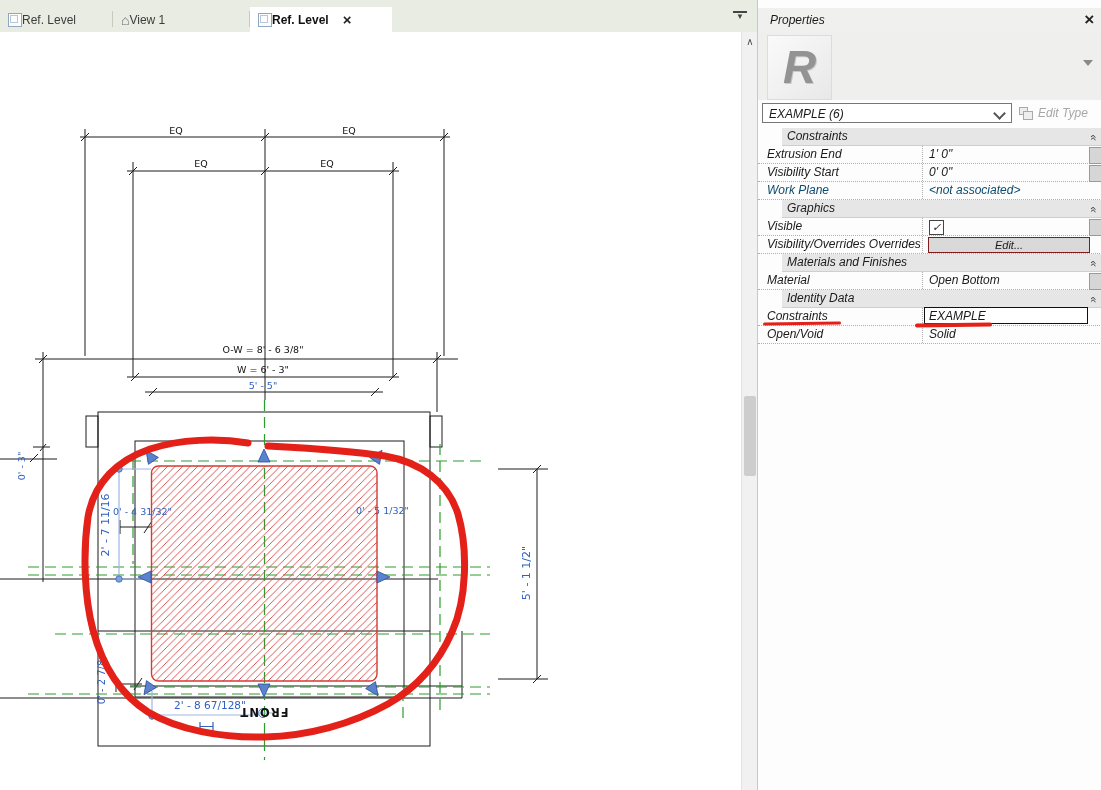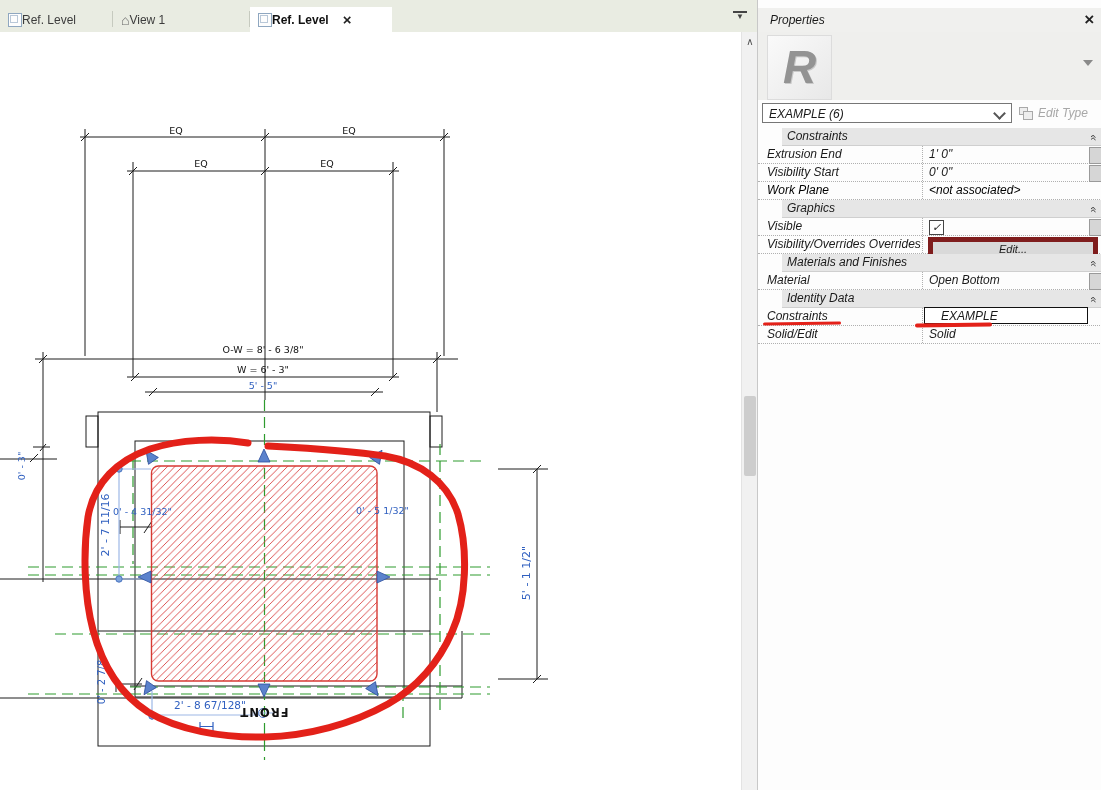"Work Plane" .row.dis .lbl,.row.dis .val { color: #000000 -> #0c4a6e }
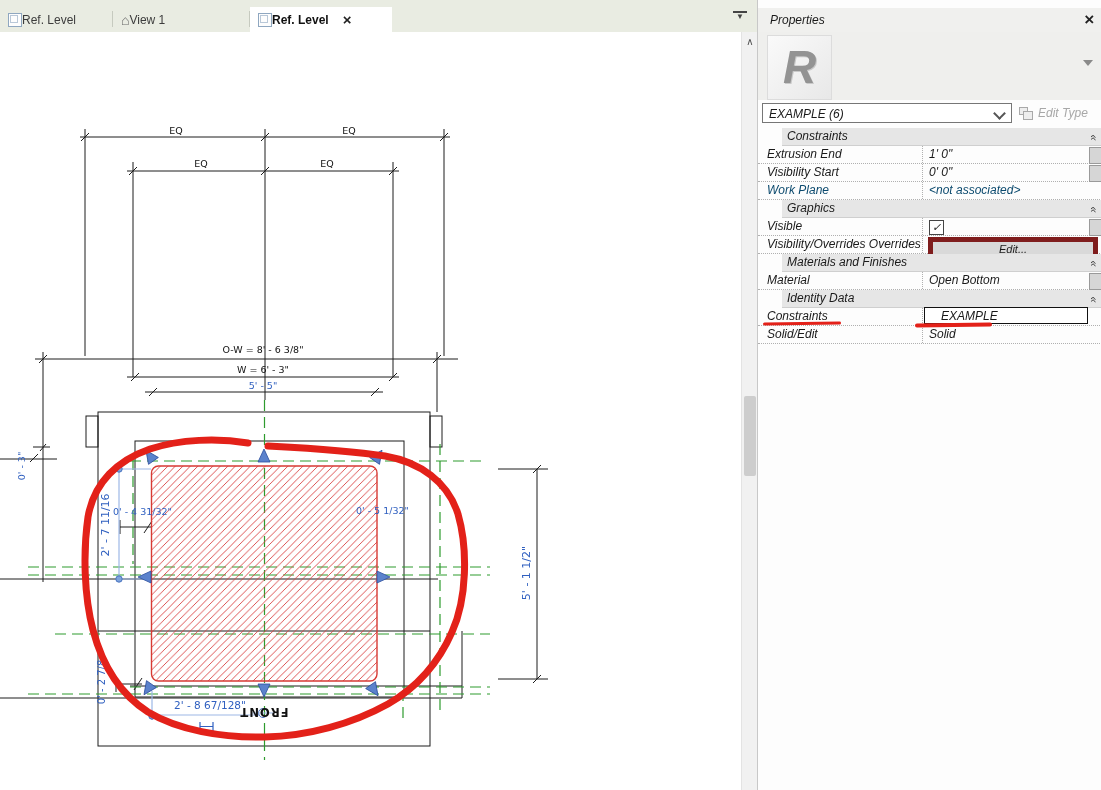"Edit..." .editbtn { border: 5px solid #7f1d1d -> 1px solid #7f1d1d }
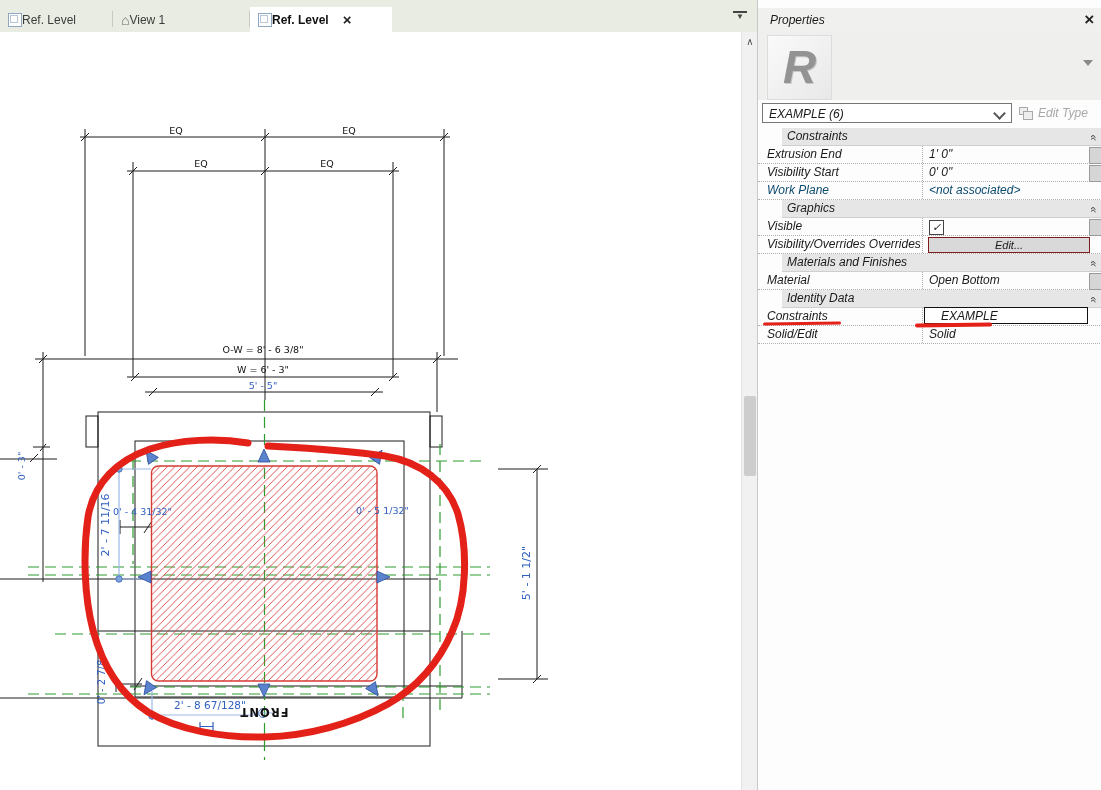"EXAMPLE" .subcat-val { padding-left: 16px -> 4px }
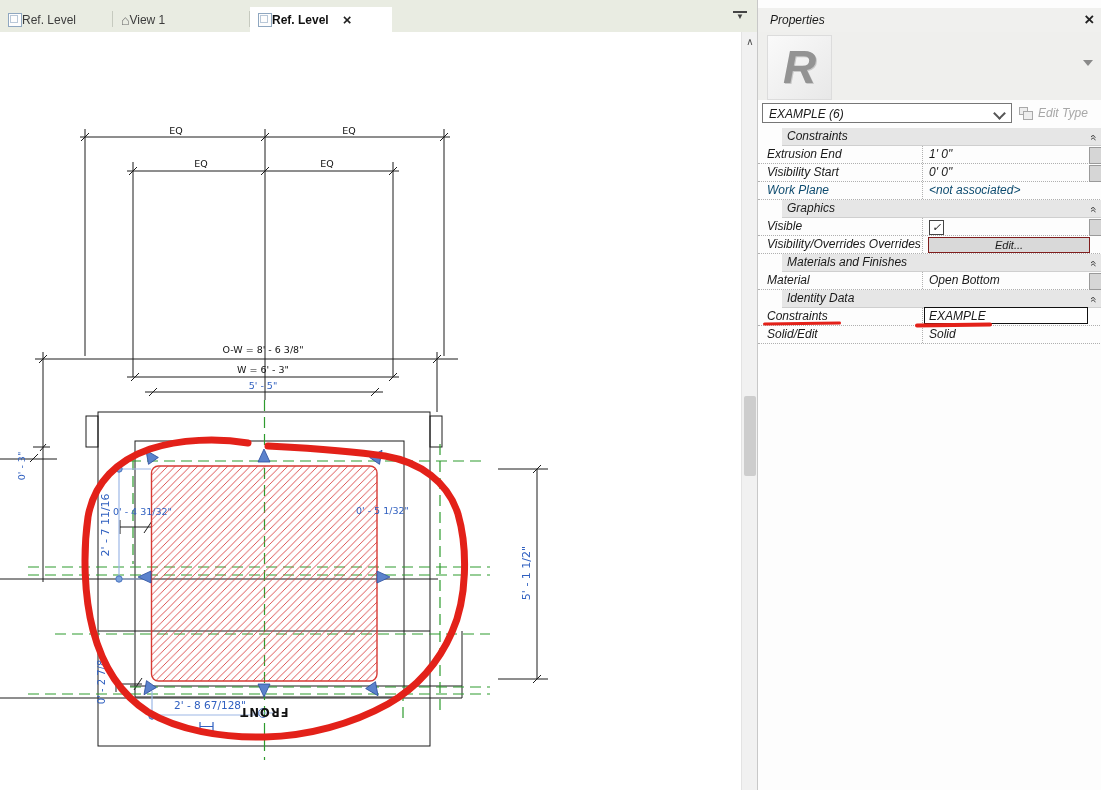"Solid/Edit" span.lbl { text: Solid/Edit -> Open/Void }
